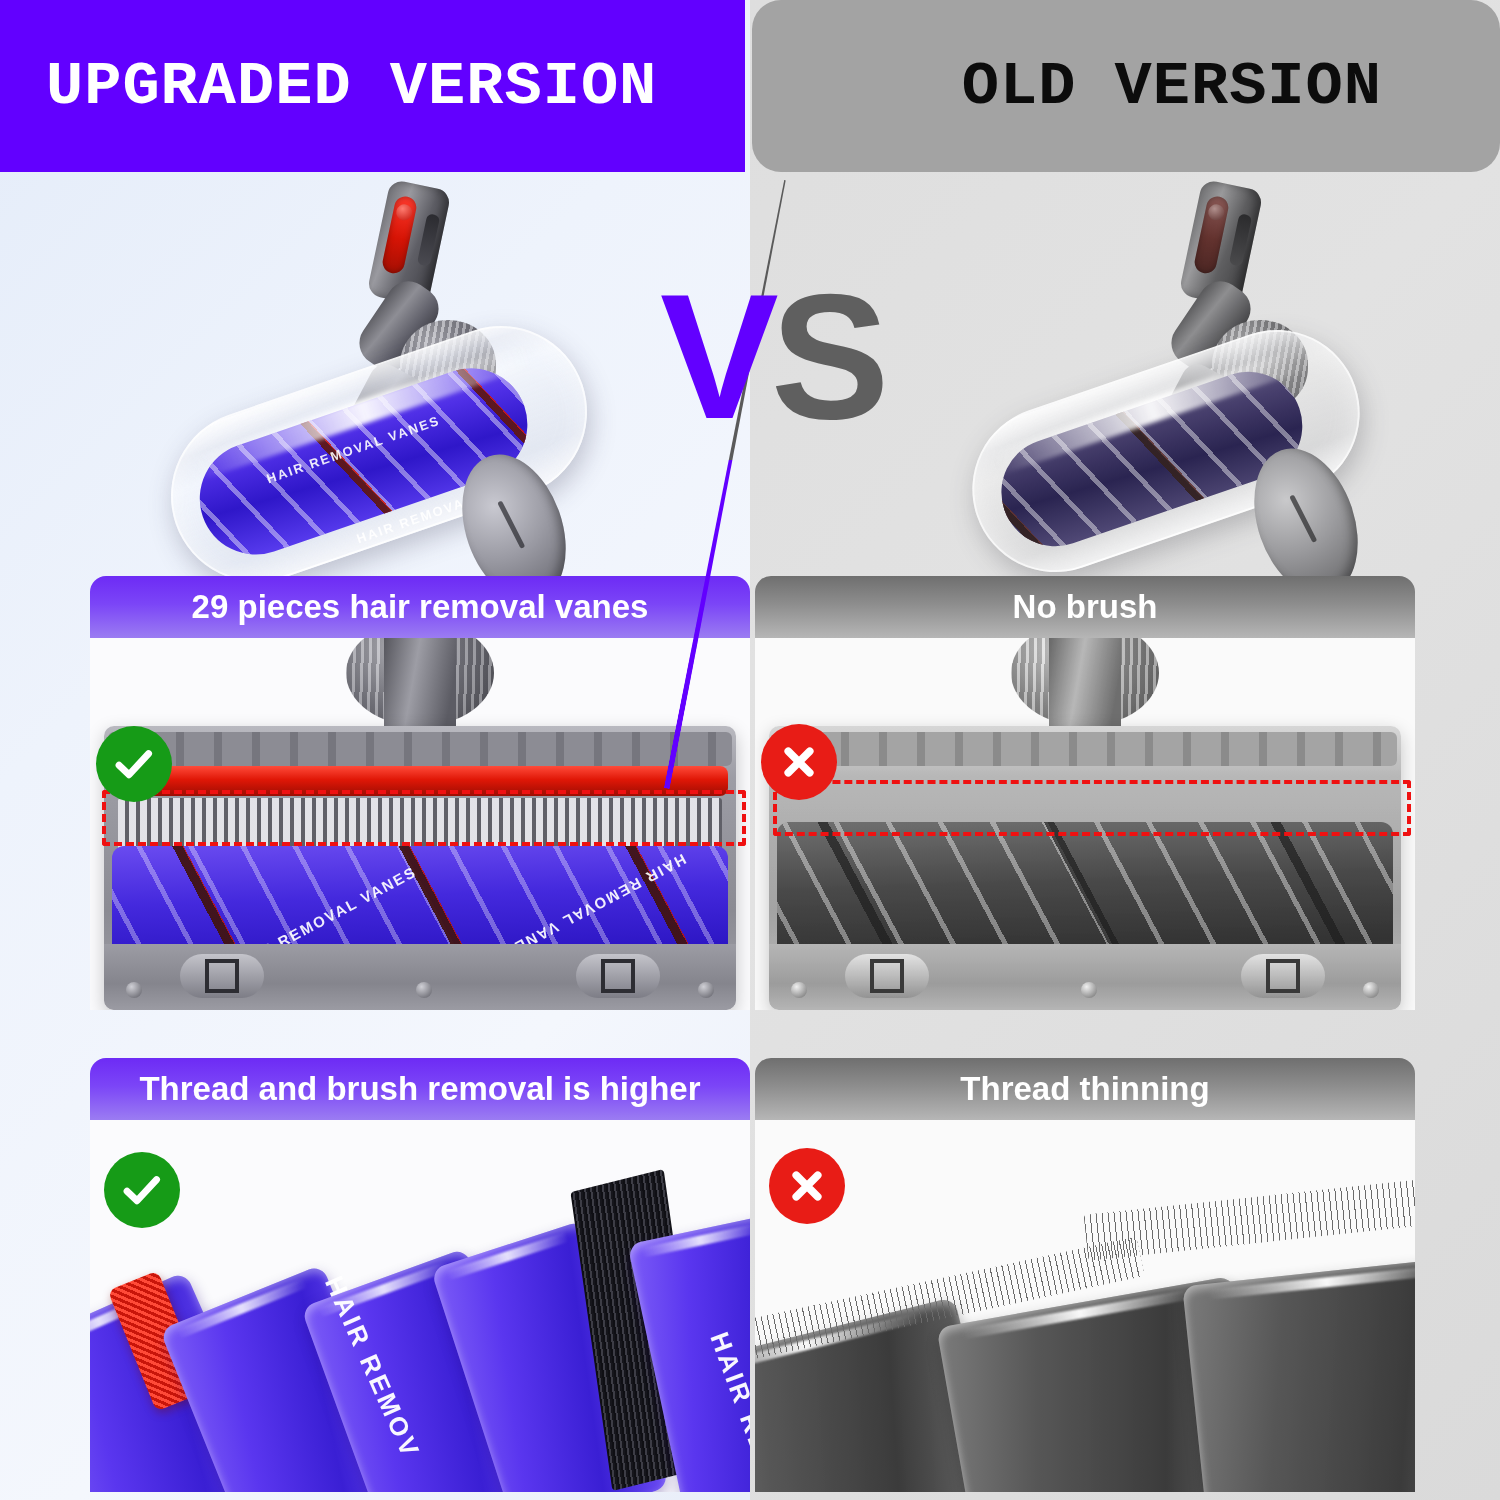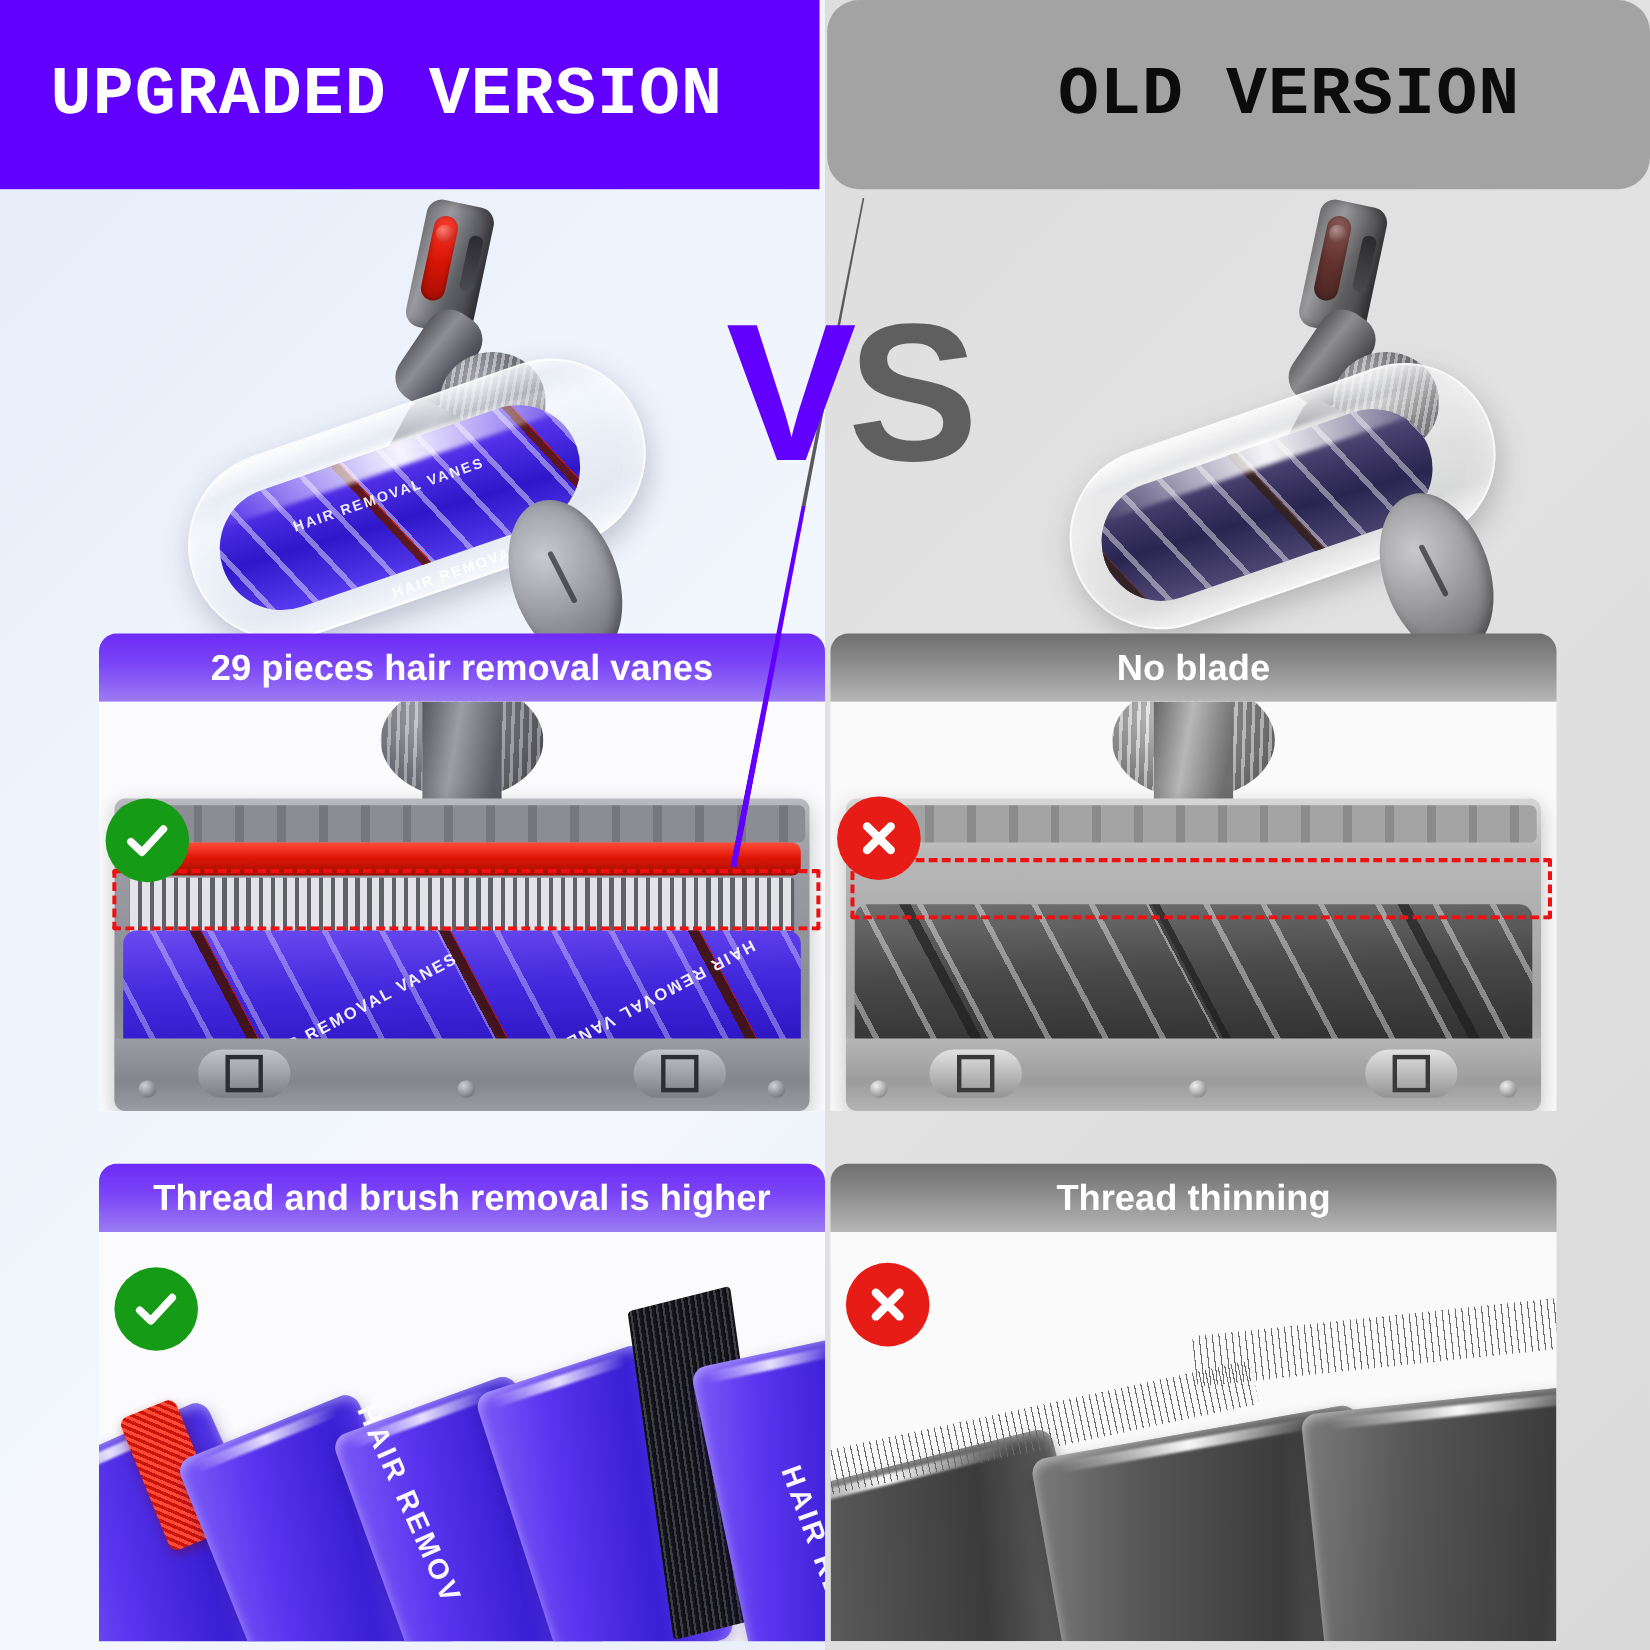"No blade" span.cap-txt { text: blade -> brush }
